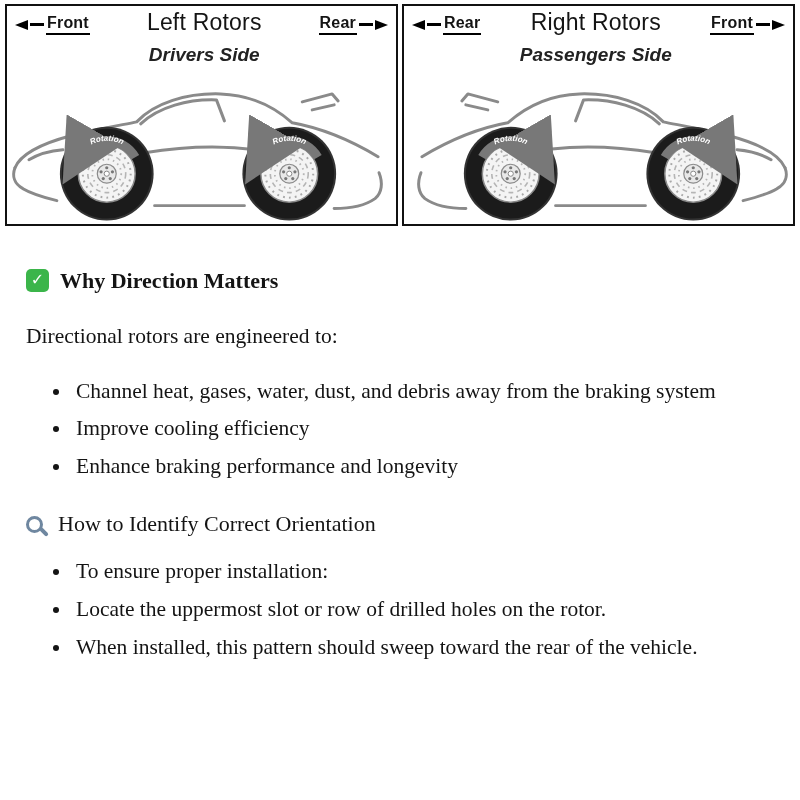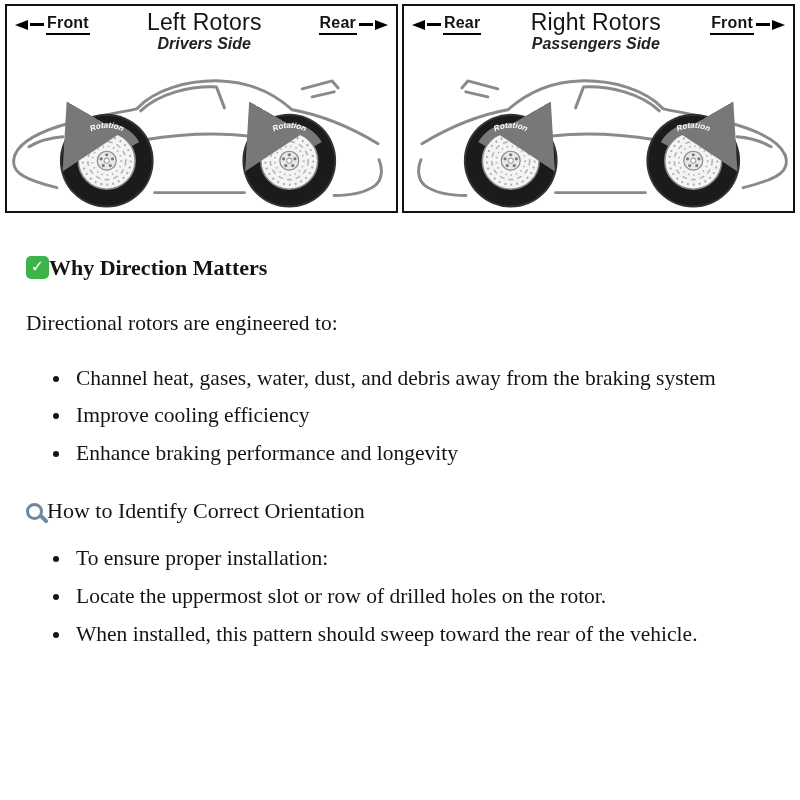"Drivers Side" .psub { font-size: 16px -> 19px; margin-top: 1px -> 10px }
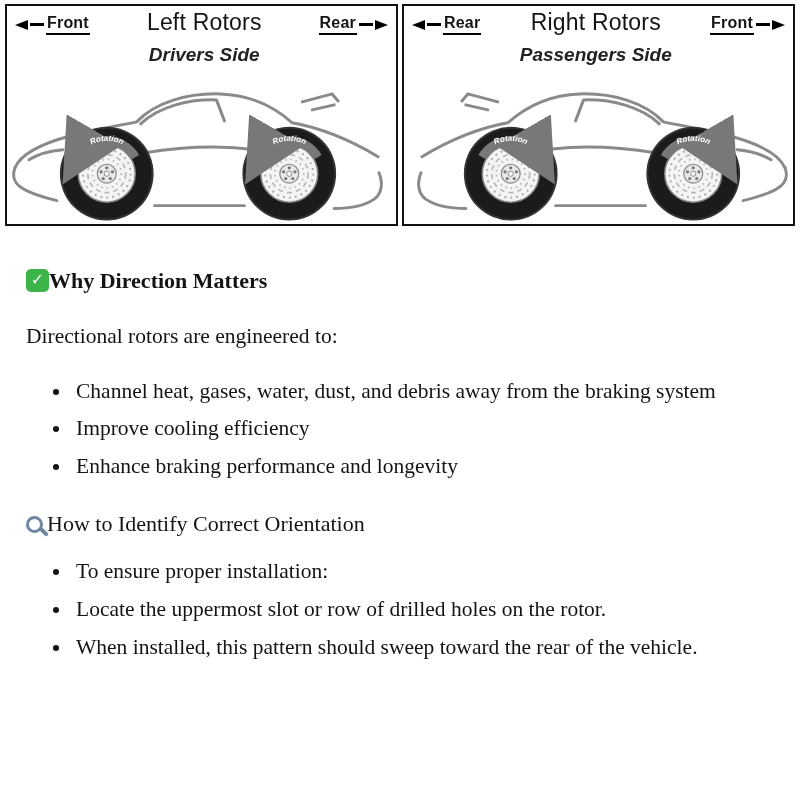"Why Direction Matters" .sec-head { gap: none -> 11px }
